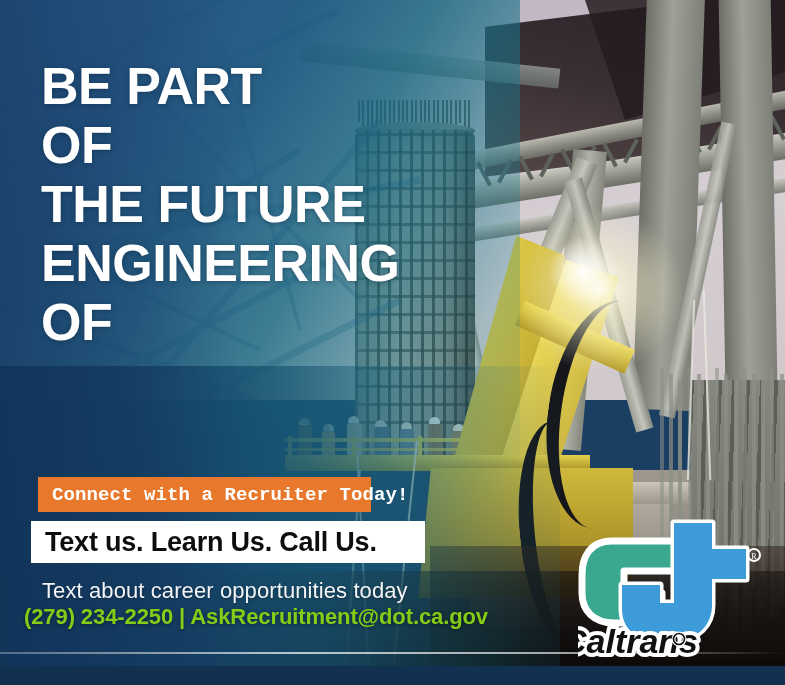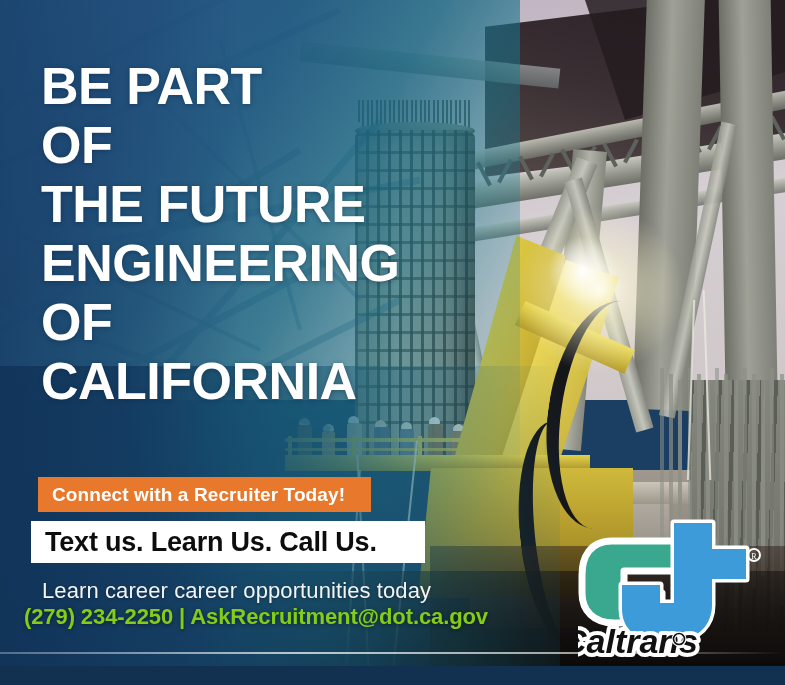"CALIFORNIA" div { html: <div>CALIFORNIA</div> -> none }
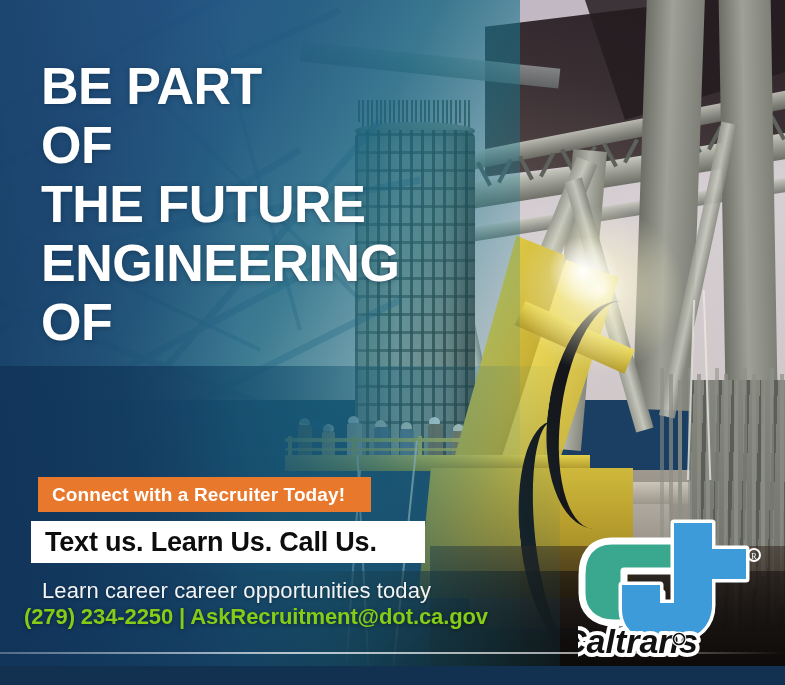"Connect with a Recruiter Today!" .orangebar { font-family: none -> Liberation Mono, monospace }
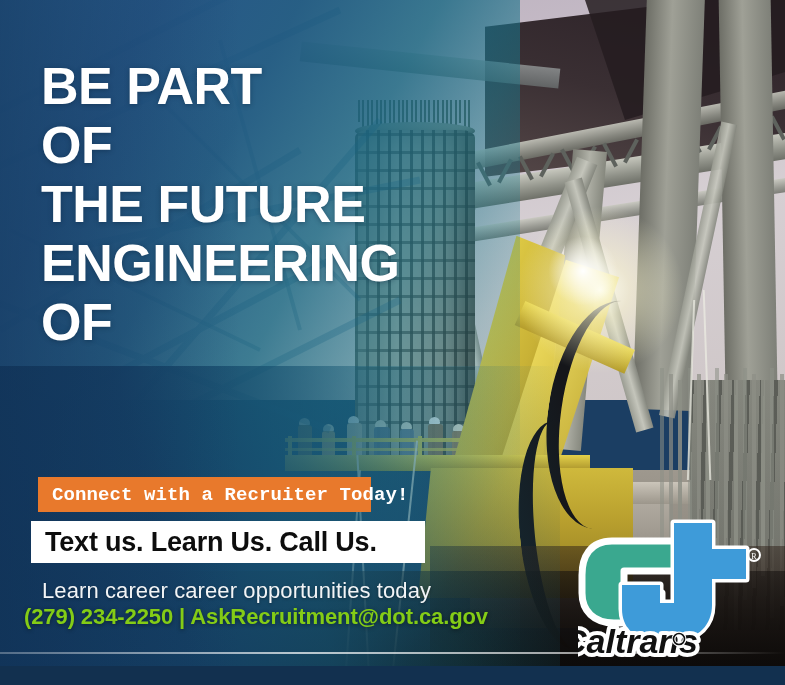"Learn career career opportunities today" div.learn { text: Learn career -> Text about }
